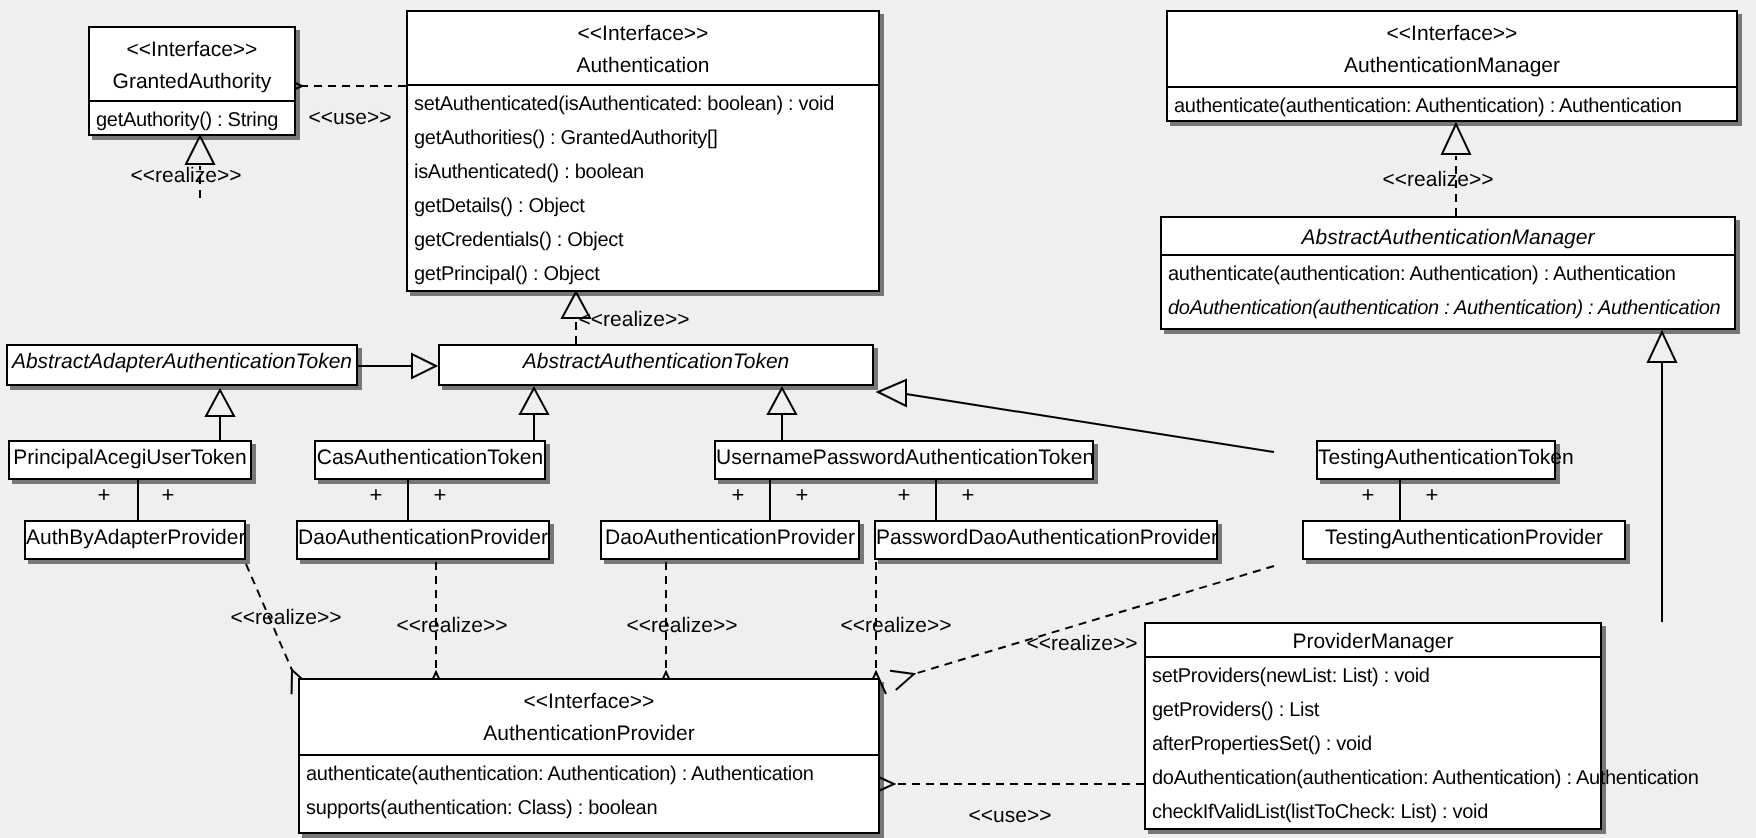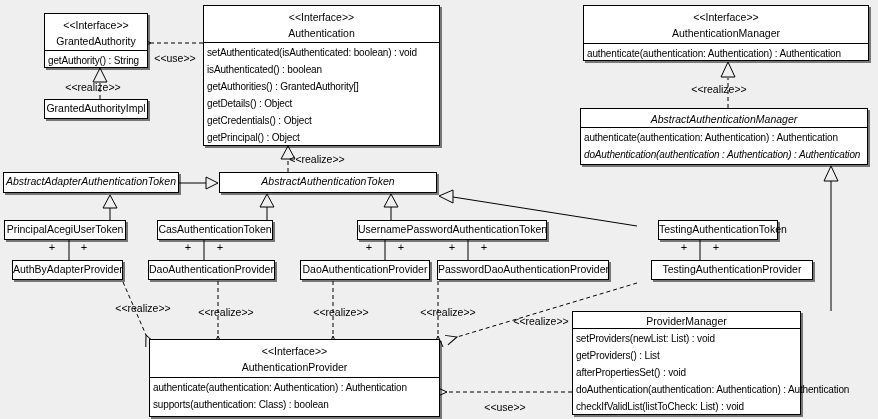"isAuthenticated() : boolean" div { order: before "getAuthorities() : GrantedAuthority[]" -> after "getAuthorities() : GrantedAuthority[]" }
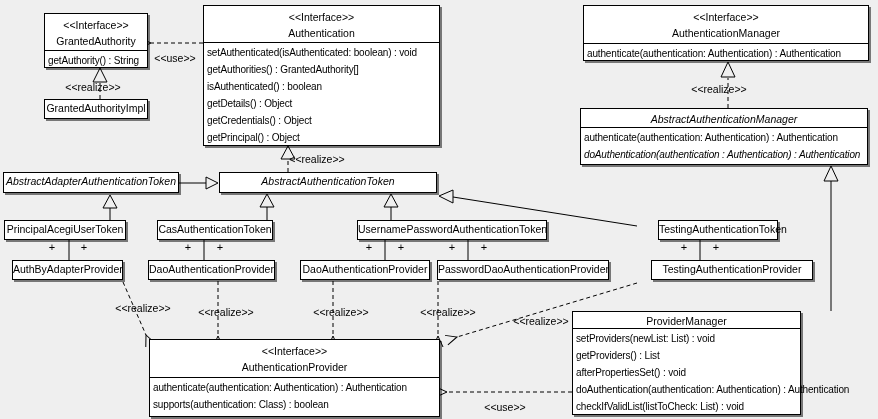"GrantedAuthorityImpl" div.cls { html: <div>GrantedAuthorityImpl</div> -> none }
